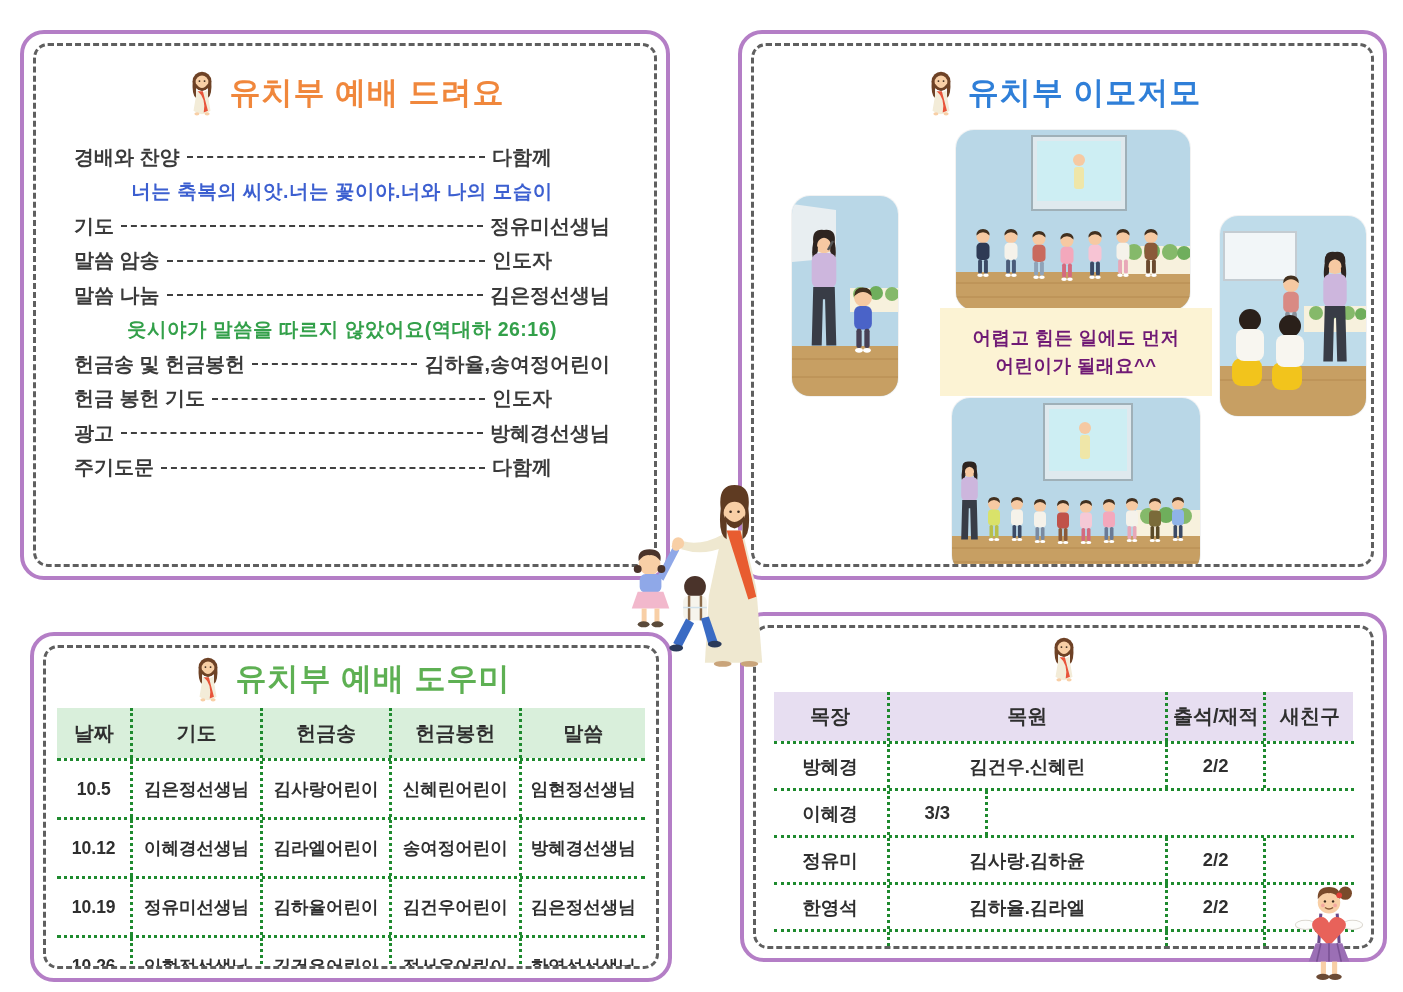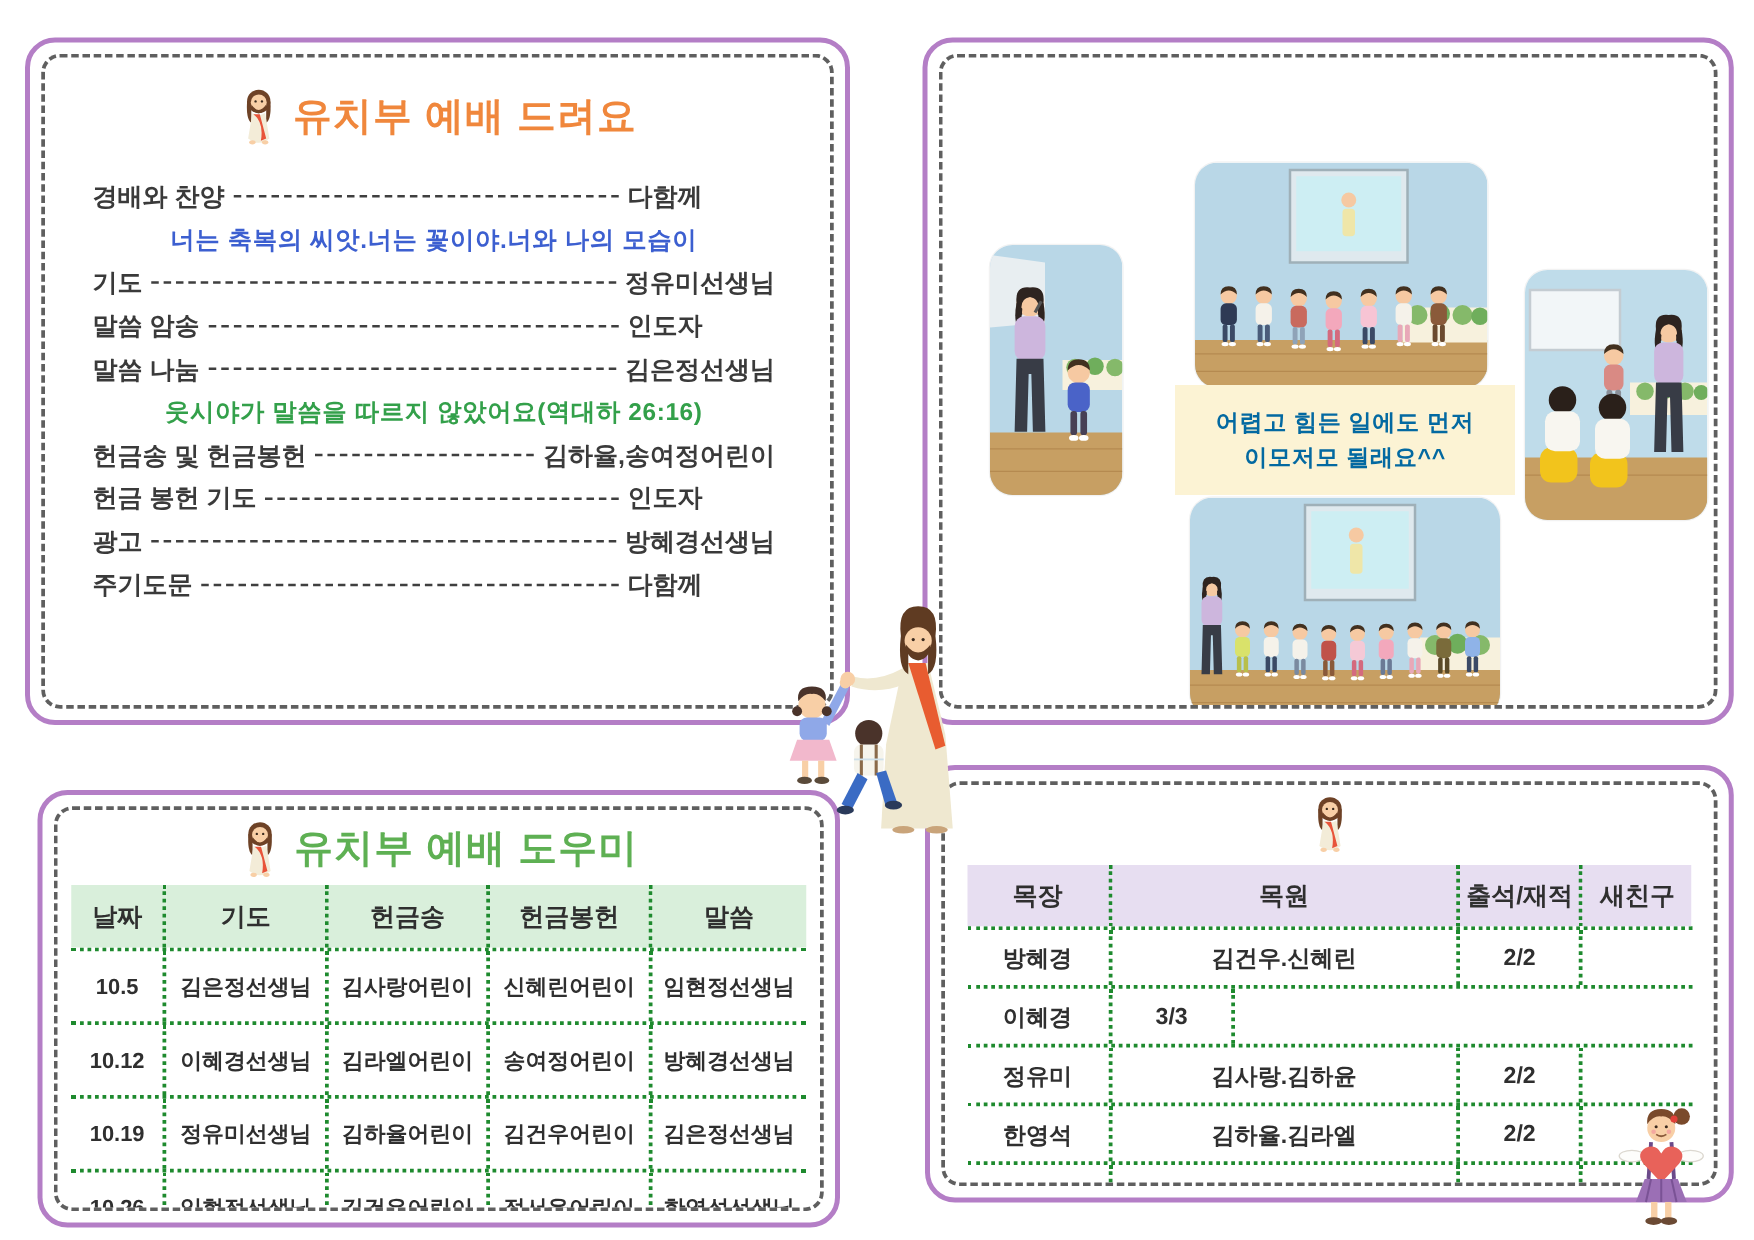"유치부 예배 드려요" .p-worship { padding-left: 10px -> none }
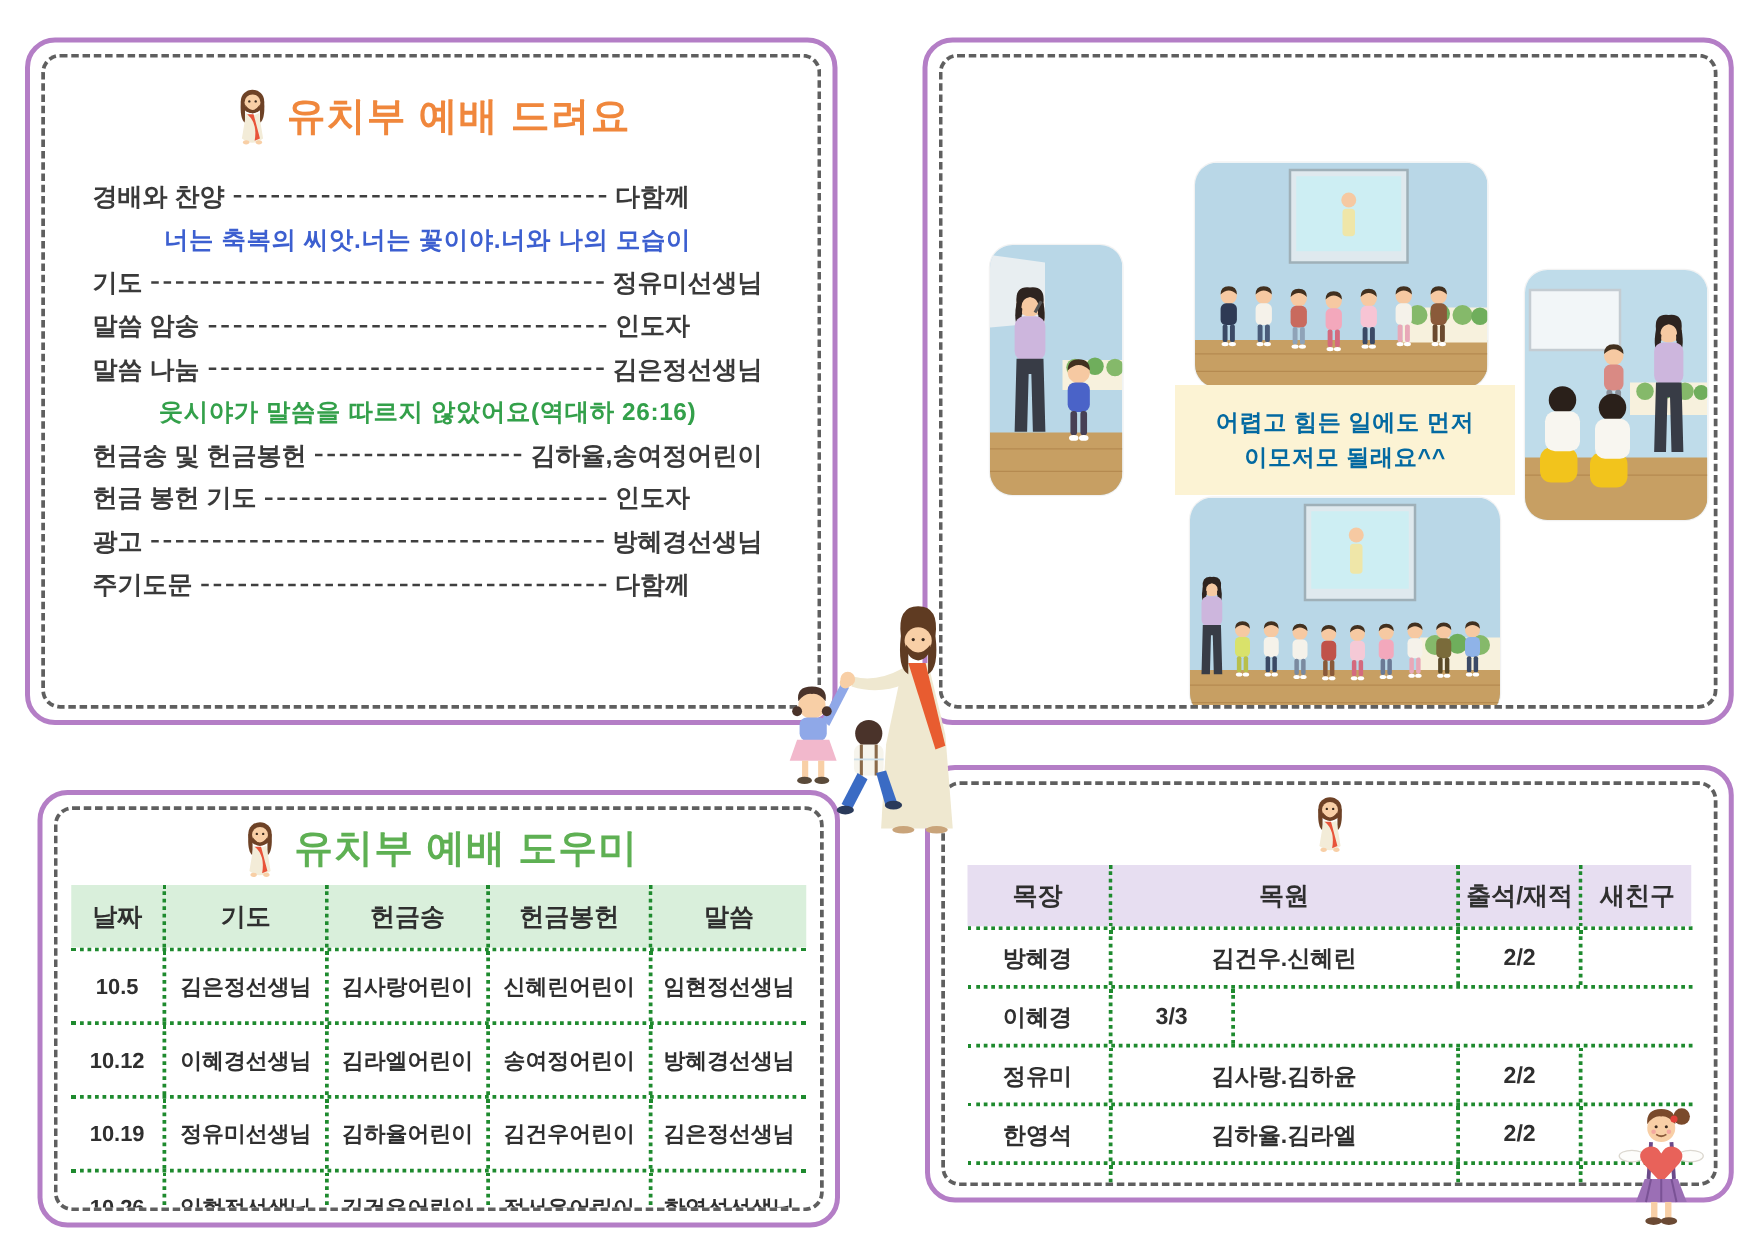"유치부 이모저모" div.title-row { html: none -> <div> <svg> <use></use> </svg> <h2>유치부 이모저모</h2> </div> }
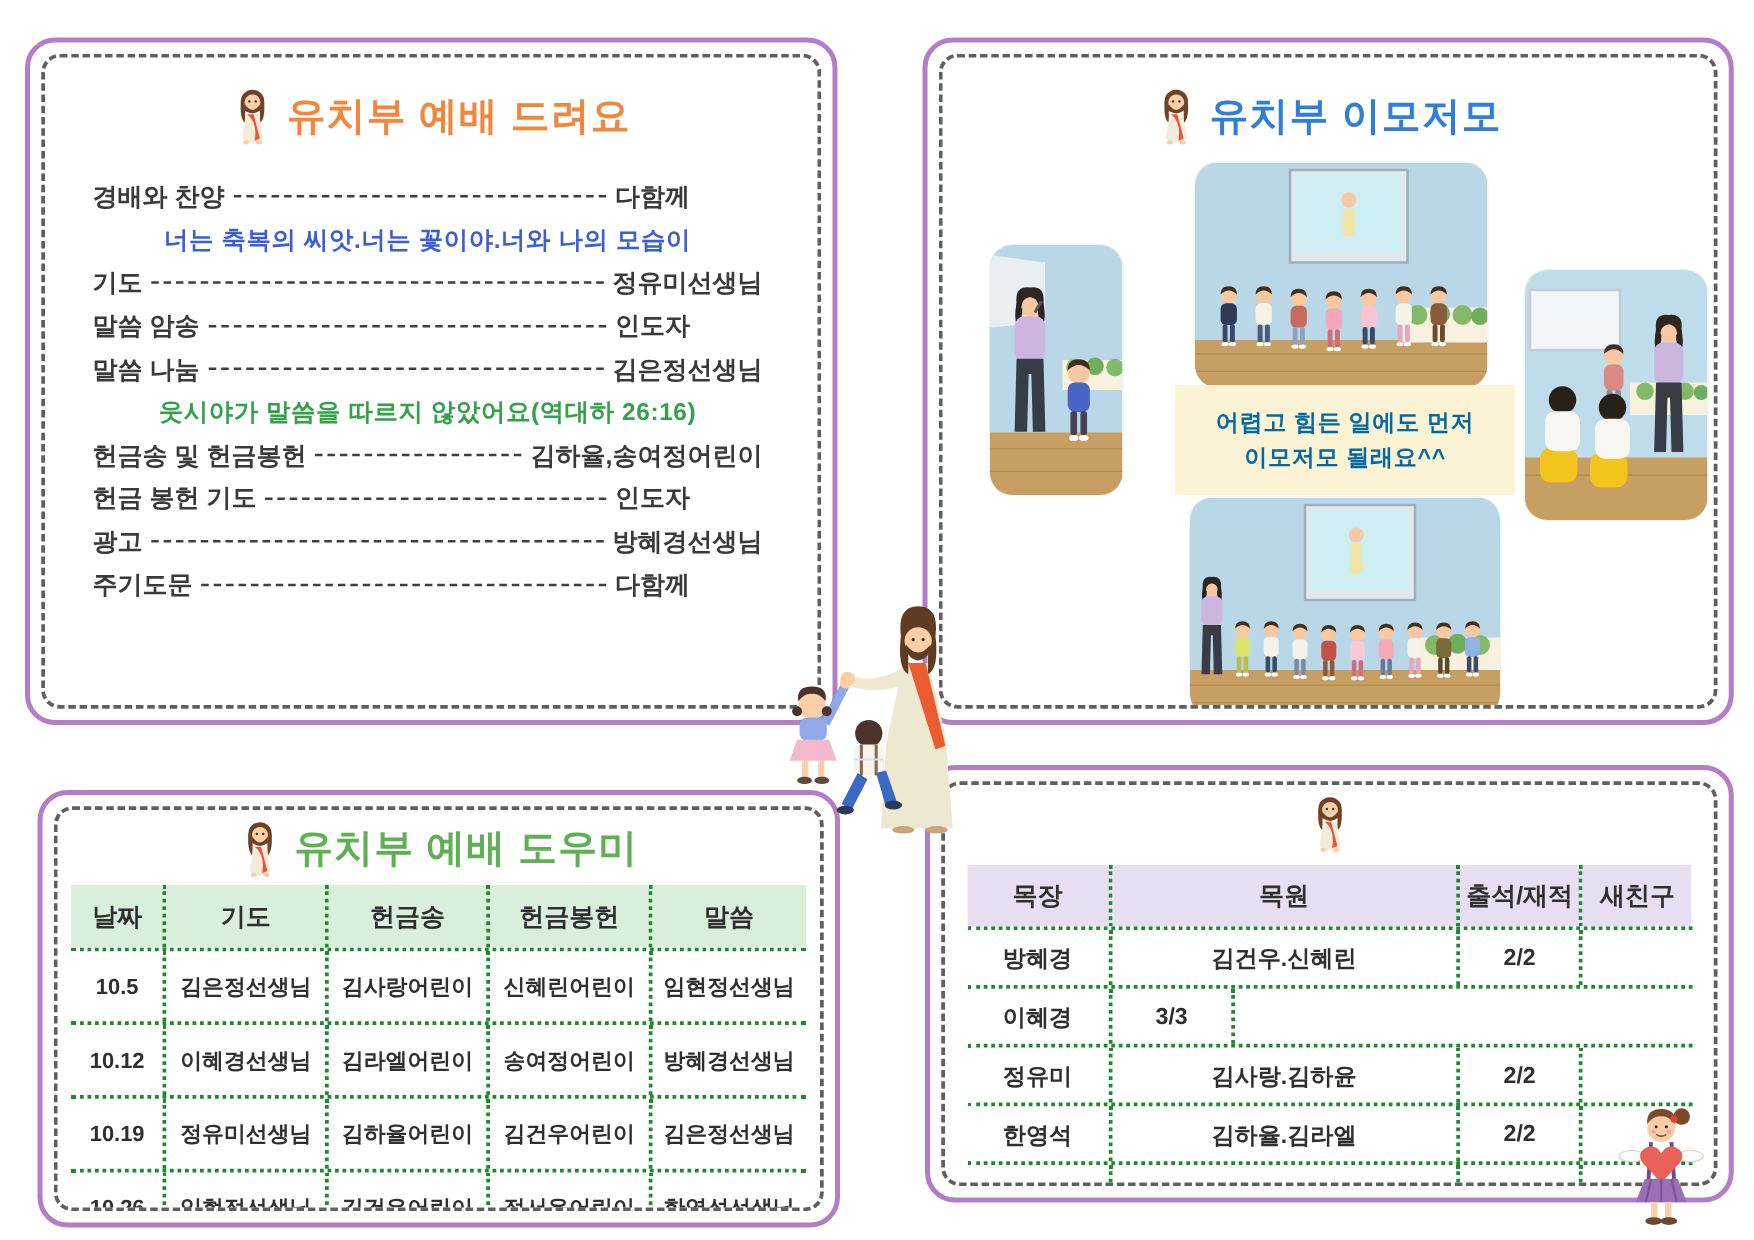"어렵고 힘든 일에도 먼저" .note { color: #0369a1 -> #701a75 }
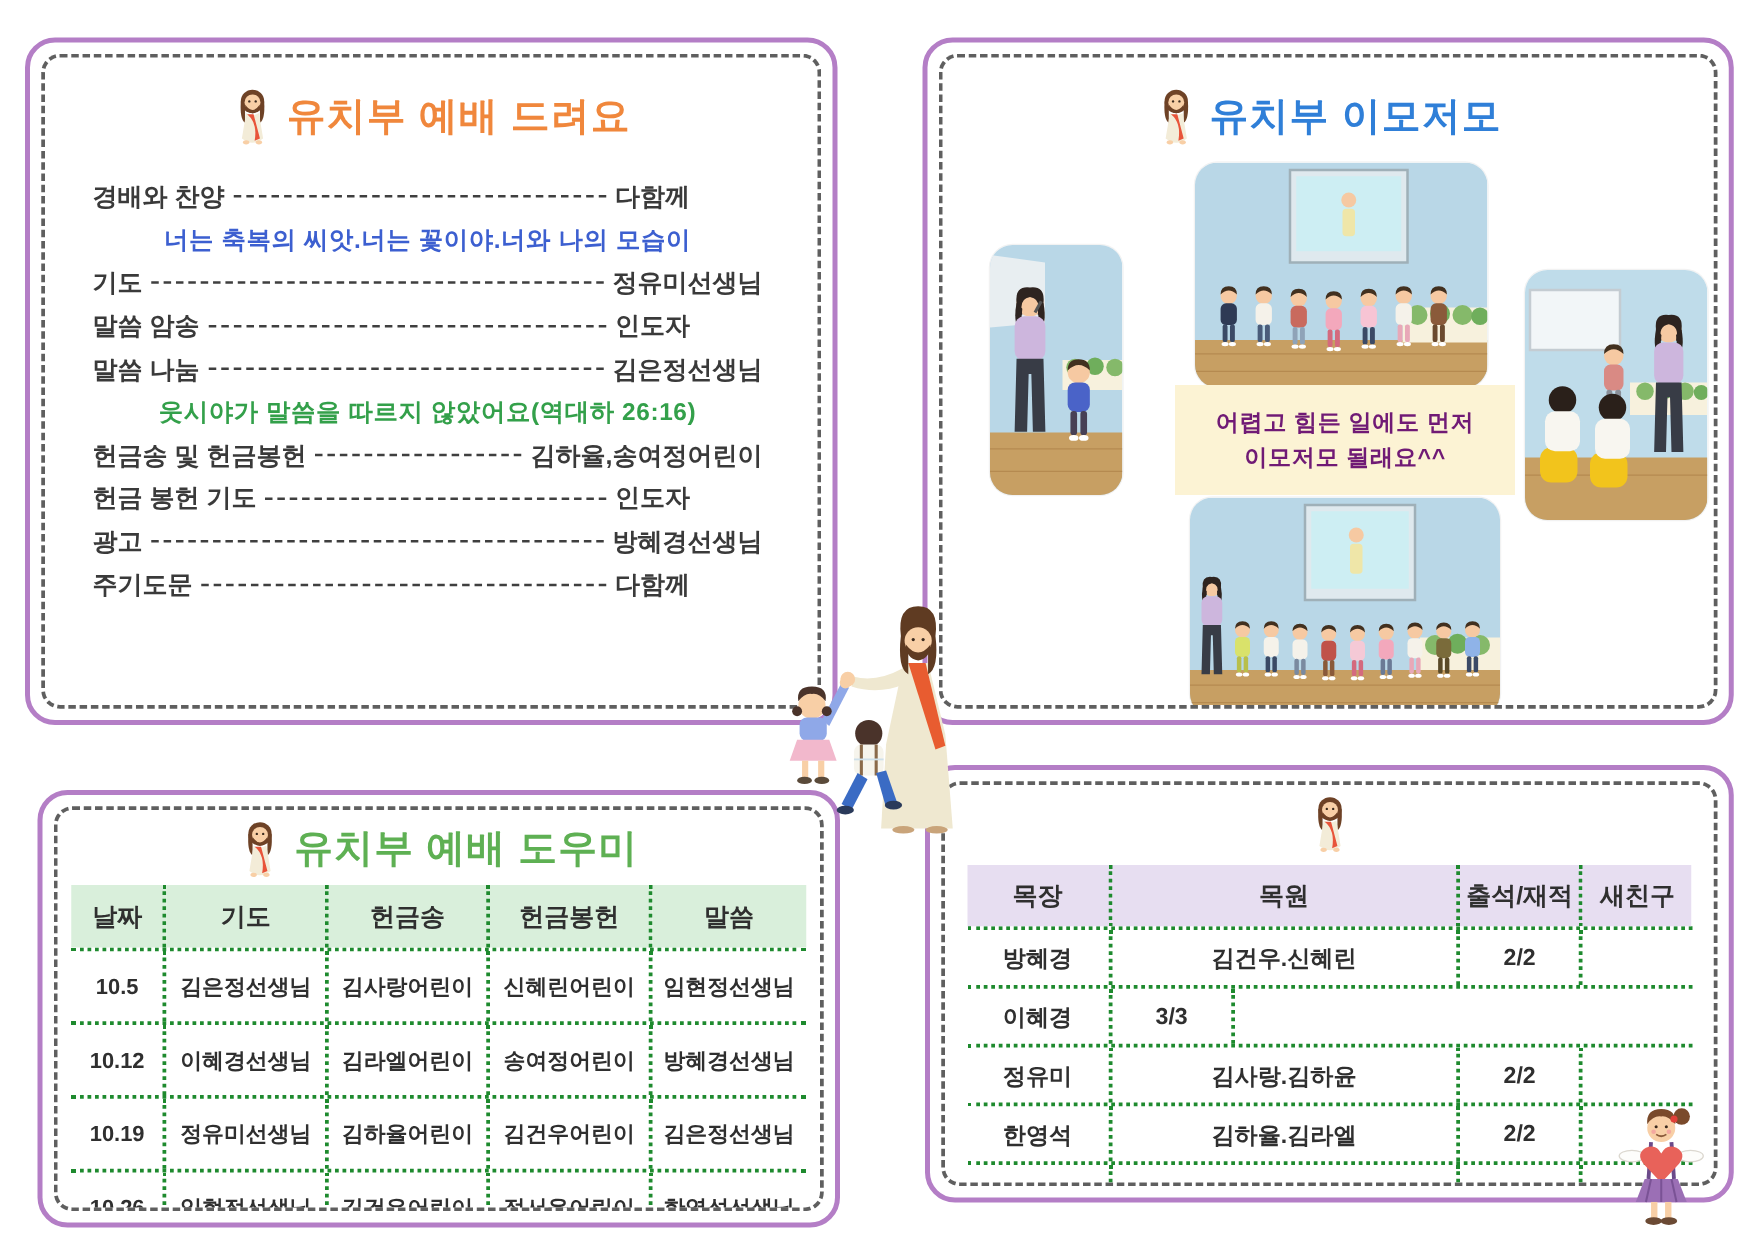"이모저모 될래요^^" div { text: 이모저모 -> 어린이가 }
